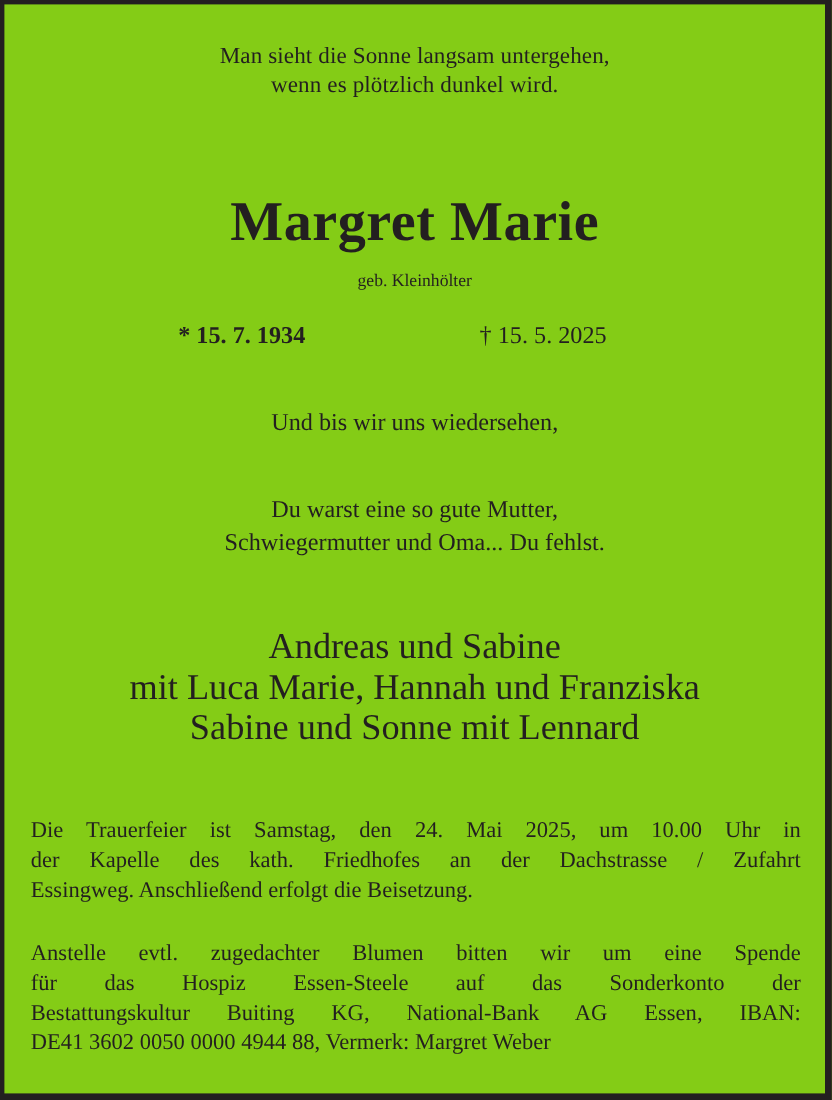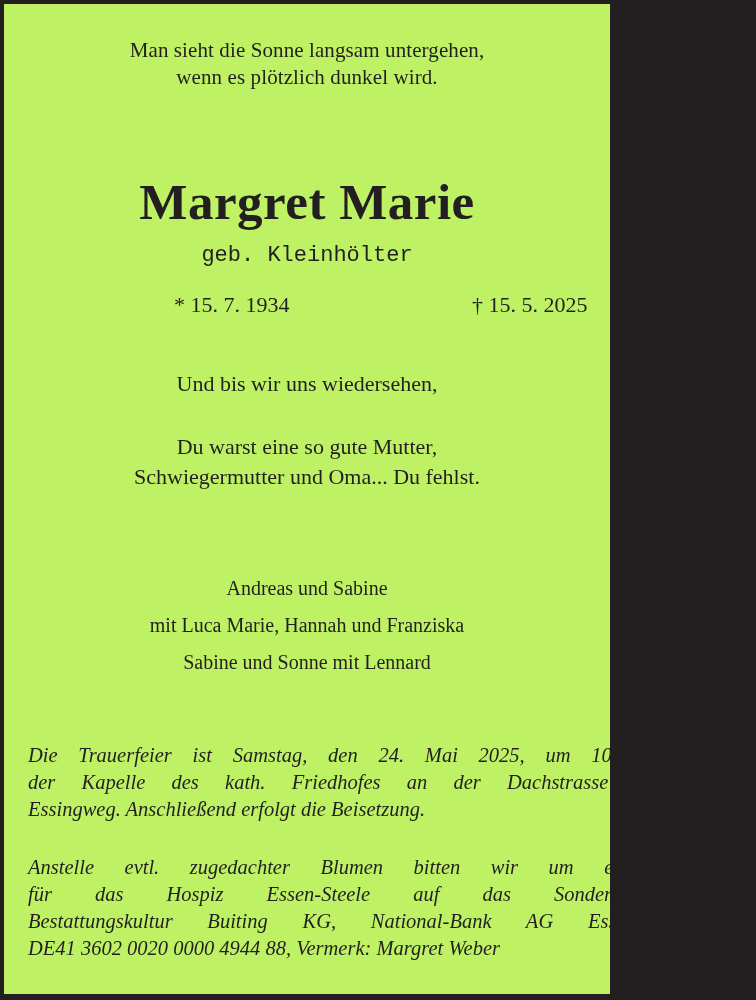"Man sieht die Sonne langsam" .page { background: #bef264 -> #84cc16; width: 606px -> 746px }
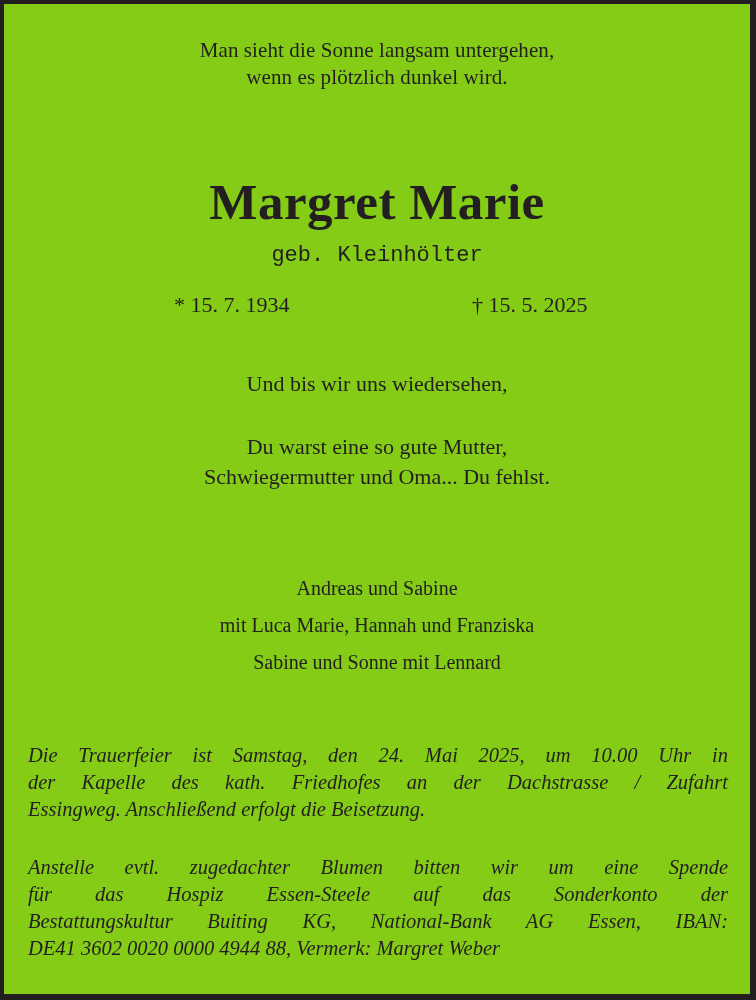"geb. Kleinhölter" .birthname { font-family: Liberation Mono, monospace -> Liberation Serif, serif; font-size: 22px -> 16px }
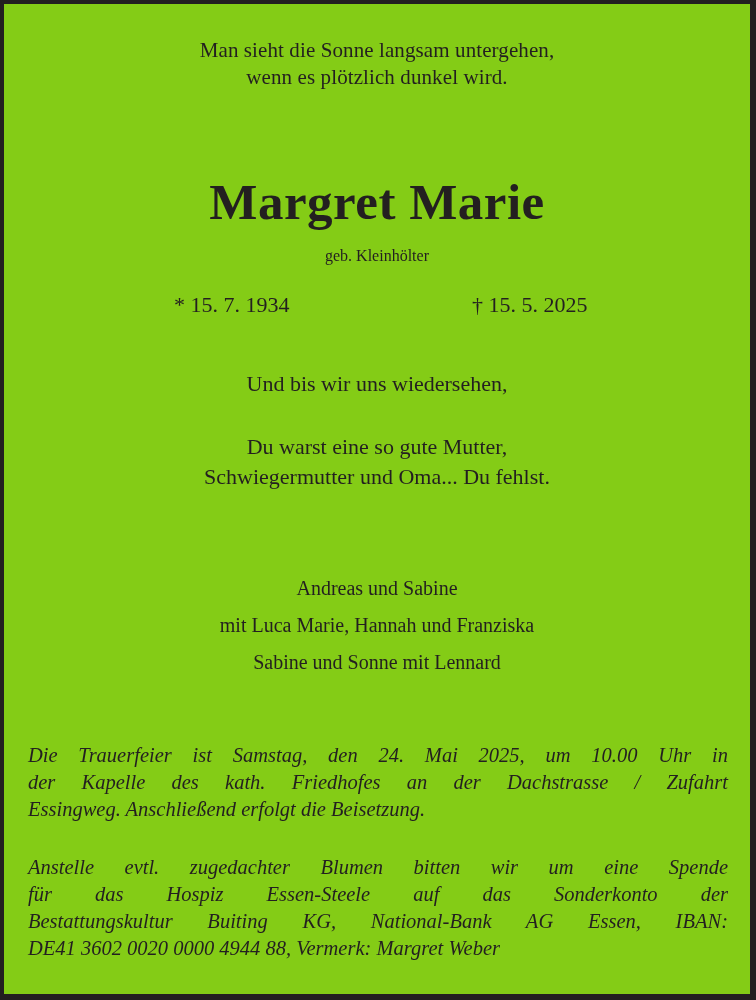"* 15. 7. 1934" .dates .birth { font-weight: none -> bold; left: 170px -> 158px }
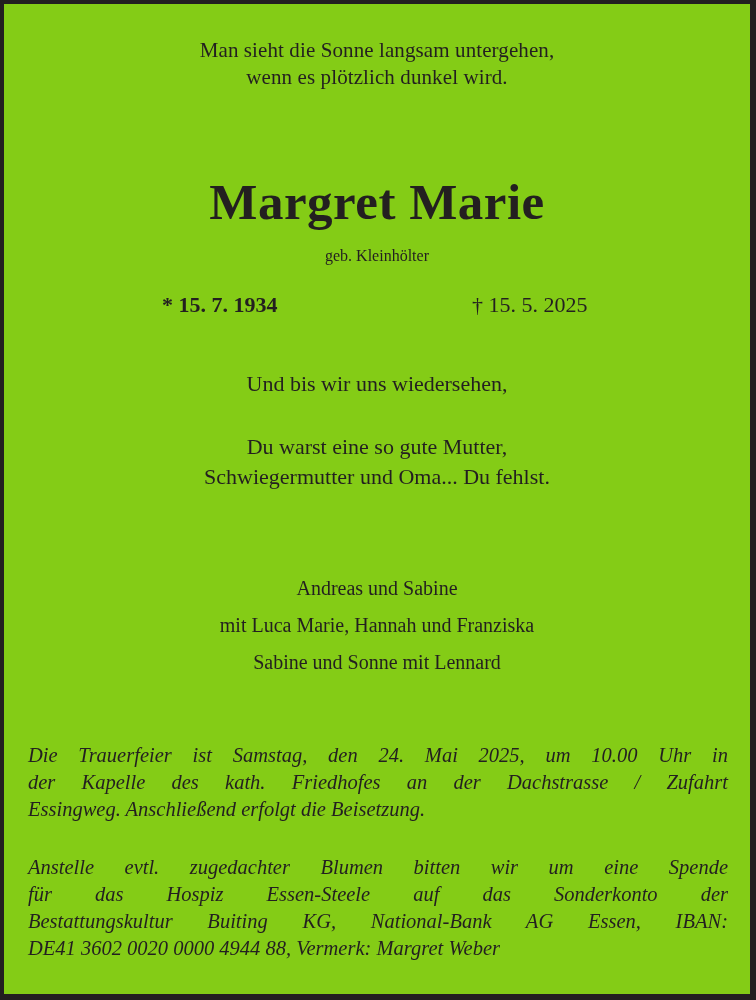"† 15. 5. 2025" .dates .death { margin-left: 36px -> none }
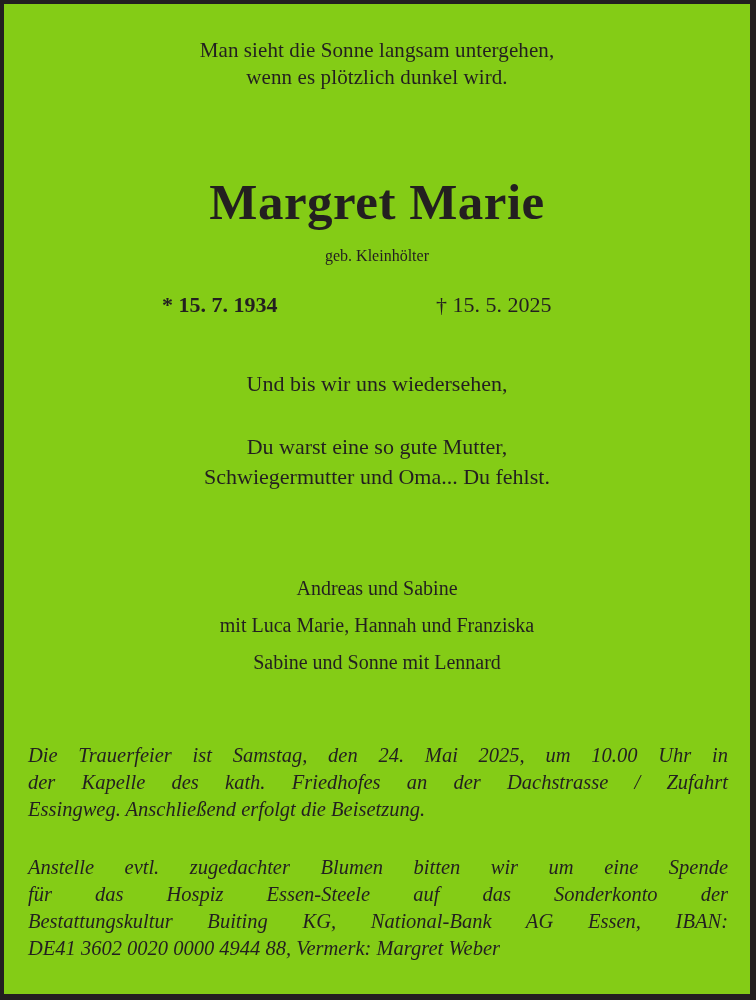"Du warst eine so gute" .verse2 { top: 428px -> 444px }
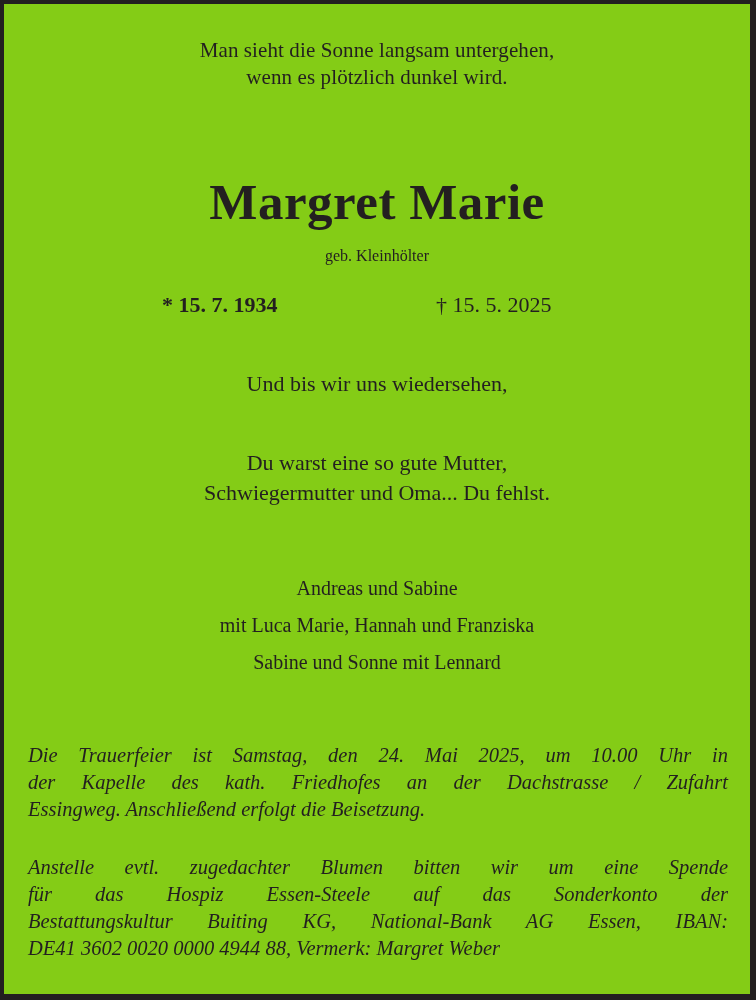"Andreas und Sabine" .family { font-size: 20px -> 33px }
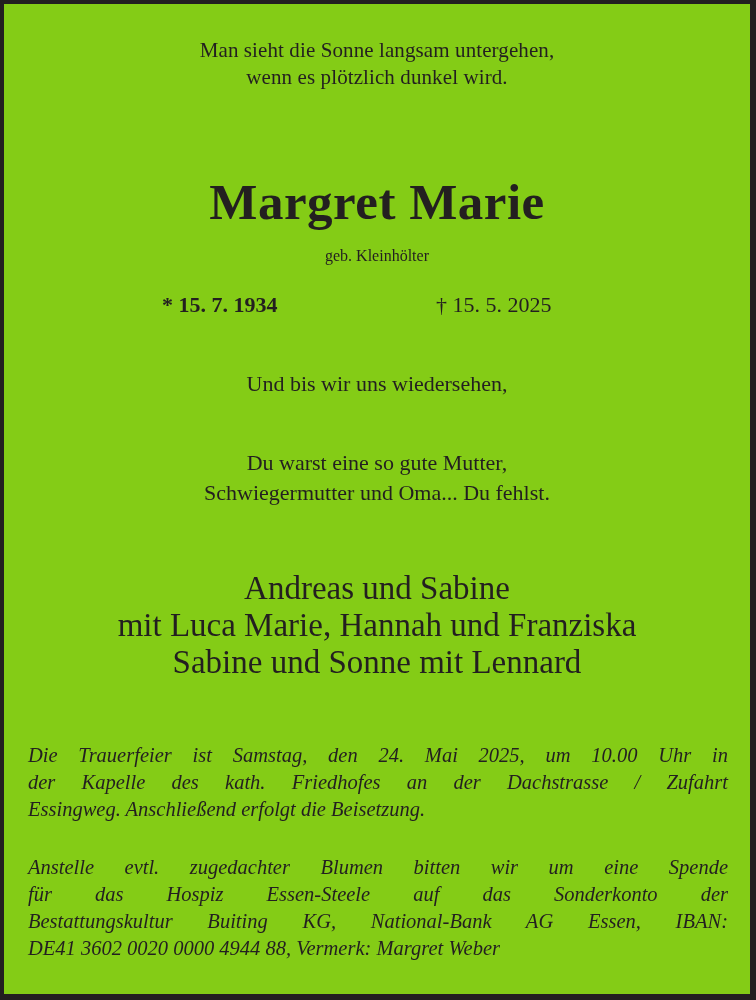"Die Trauerfeier ist Samstag, den" .block .line { font-style: italic -> none }
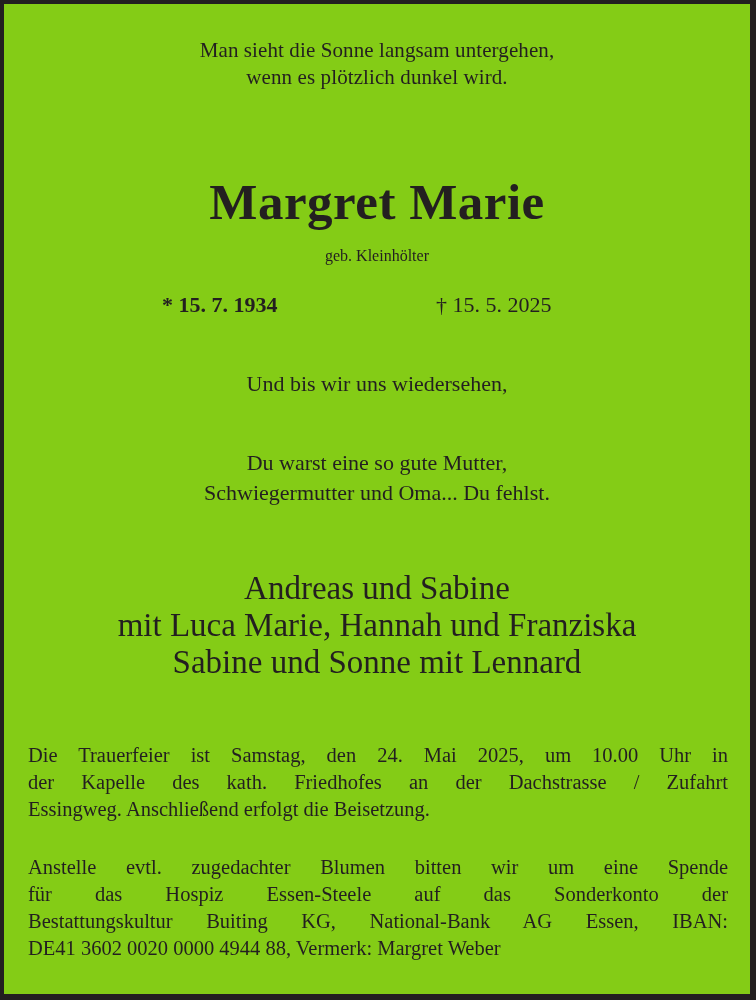"DE41 3602 0020 0000 4944" span.line { text: 0020 -> 0050 }
